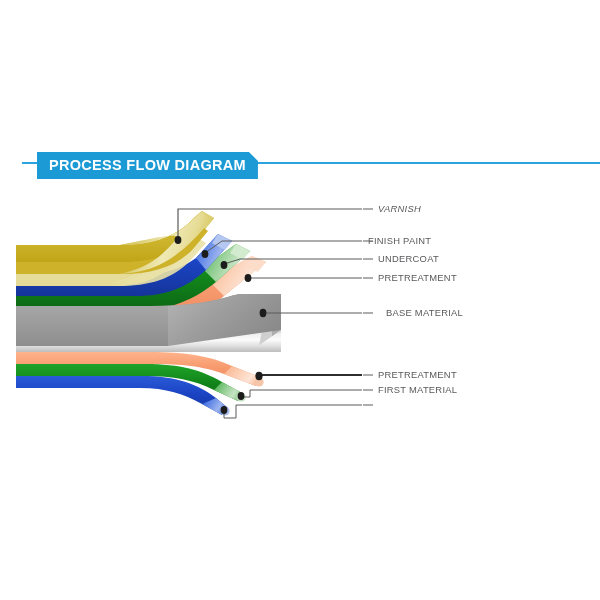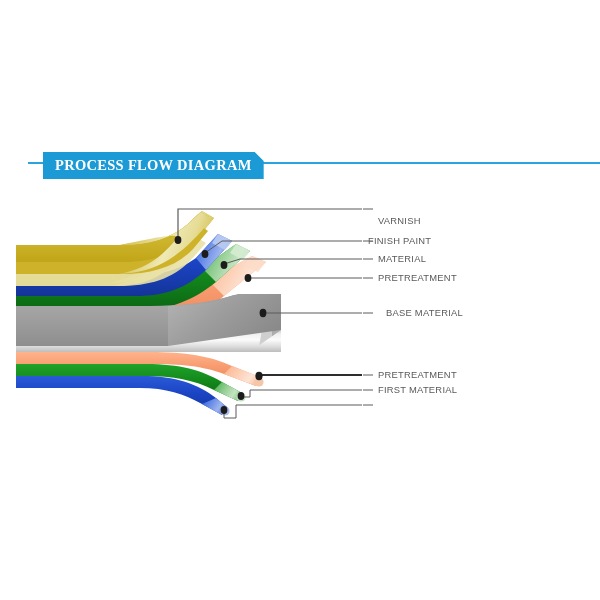"PROCESS FLOW DIAGRAM" .banner-wrap { font-family: Liberation Serif, serif -> none; left: 16px -> 10px }
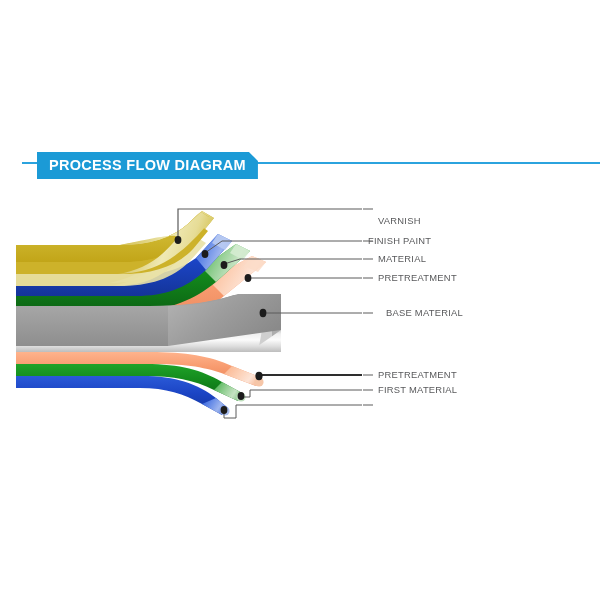"VARNISH" div.label { font-style: none -> italic; top: 216px -> 204px }
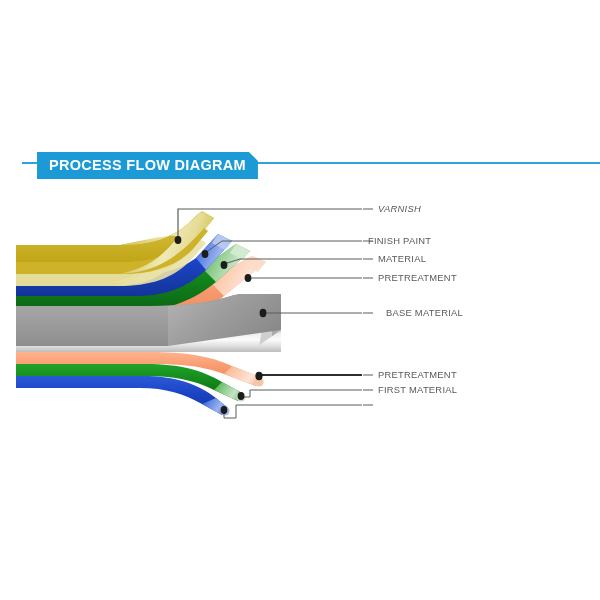"MATERIAL" div.label { text: MATERIAL -> UNDERCOAT }
